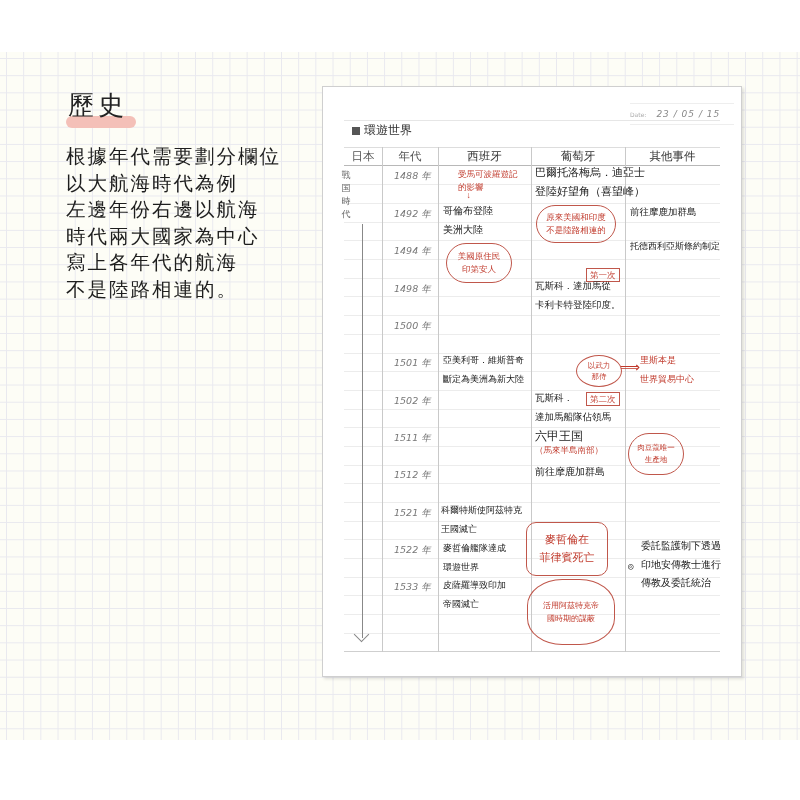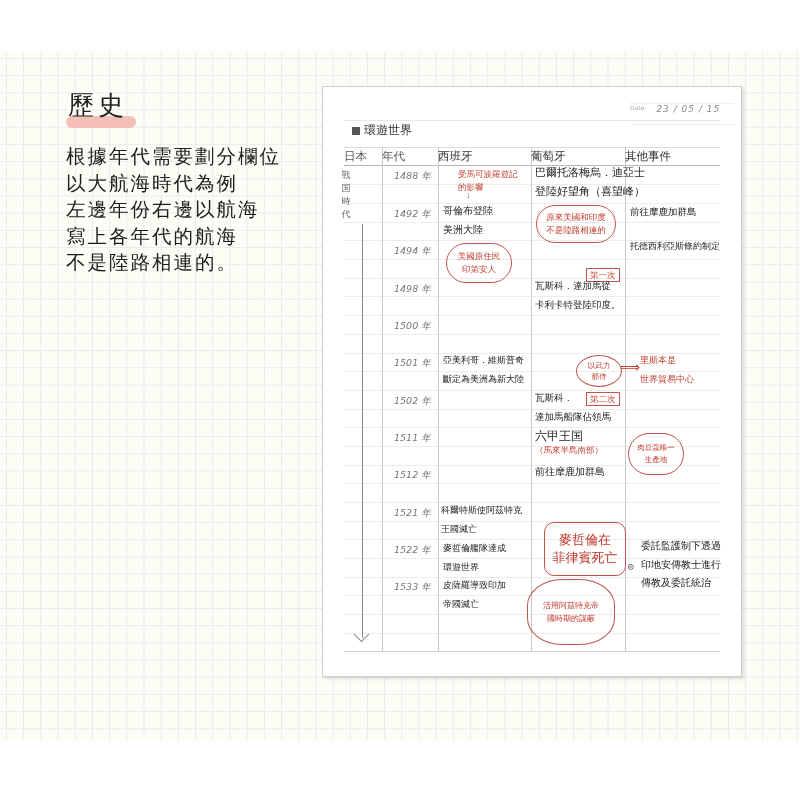"23 / 05 / 15" .date-row { align-items: none -> center }
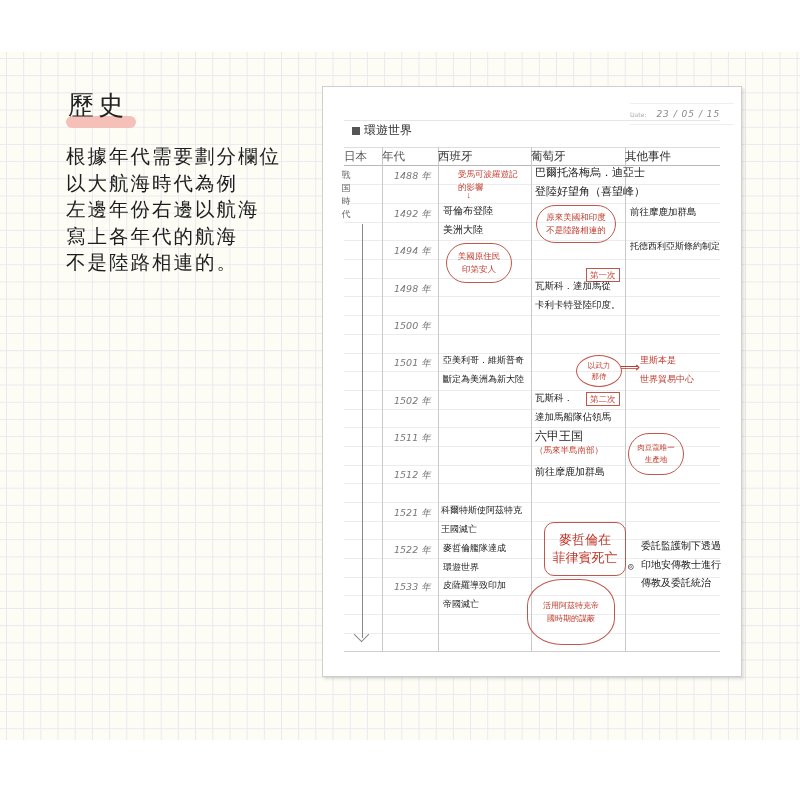"日本" .hcell { text-align: left -> center }
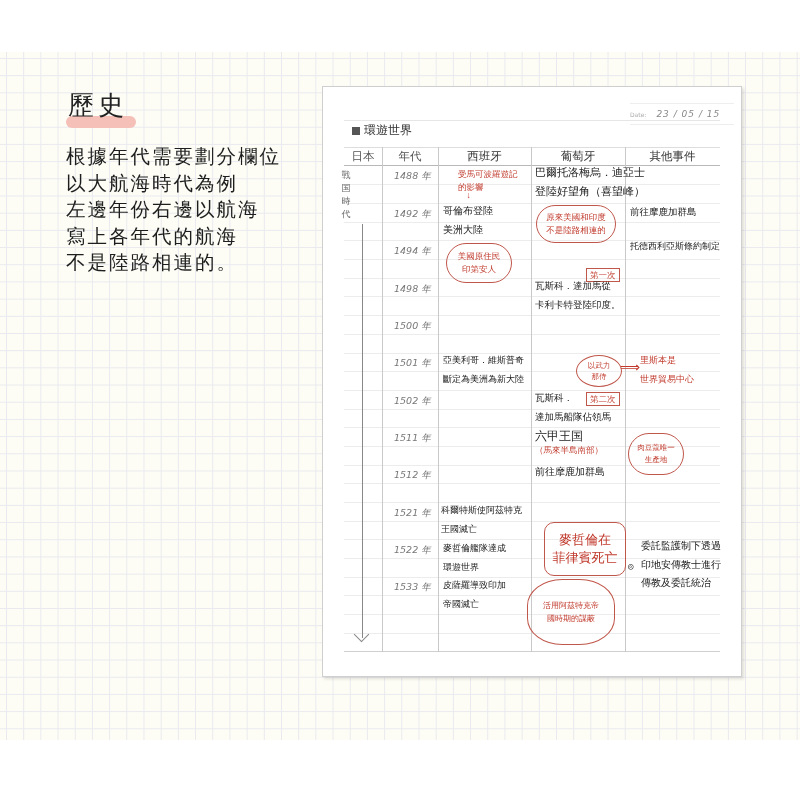"時代兩大國家為中心" div { html: none -> <div>時代兩大國家為中心</div> }
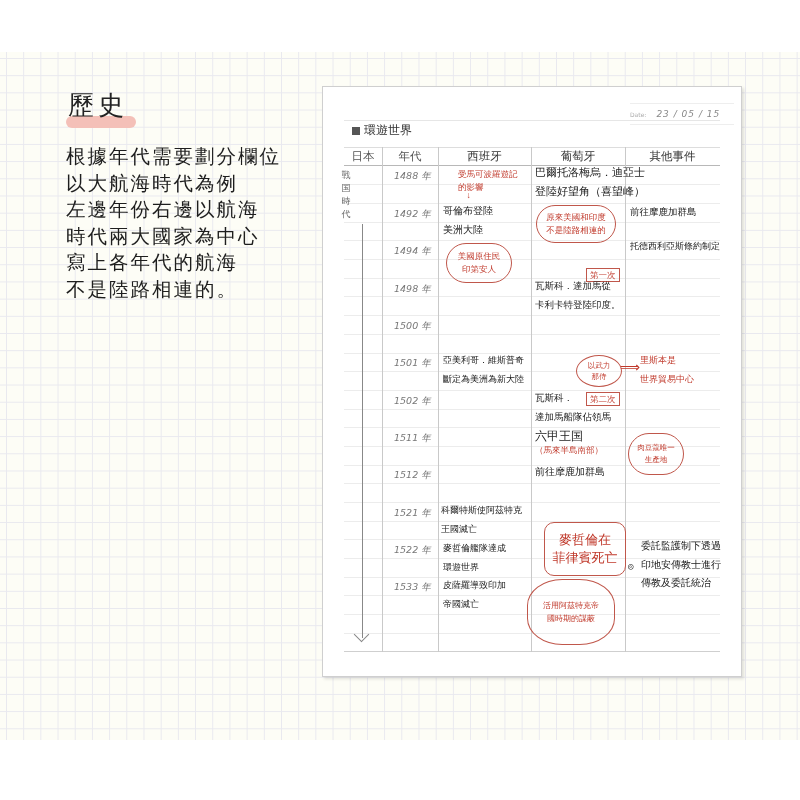"麥哲倫在" div.bubble { font-size: 13px -> 11px; left: 200px -> 182px }
